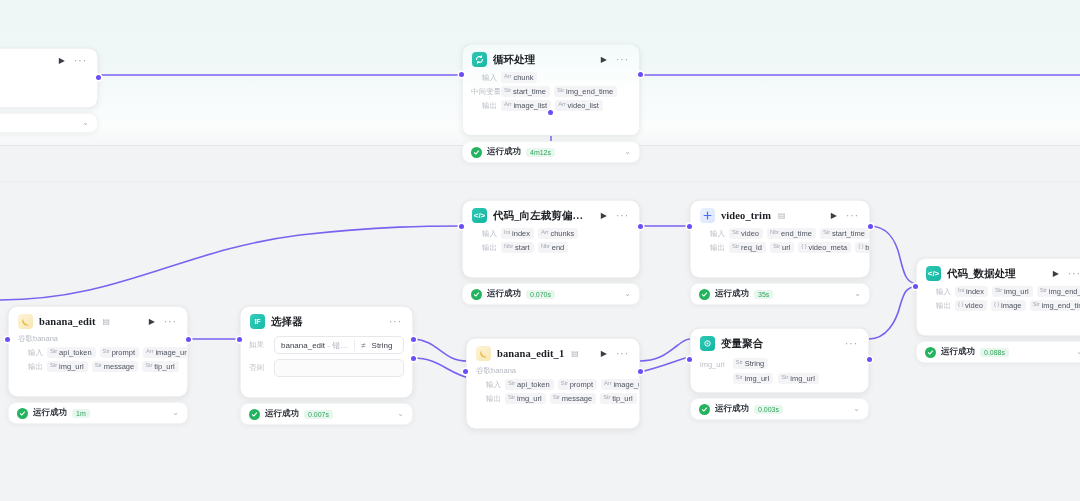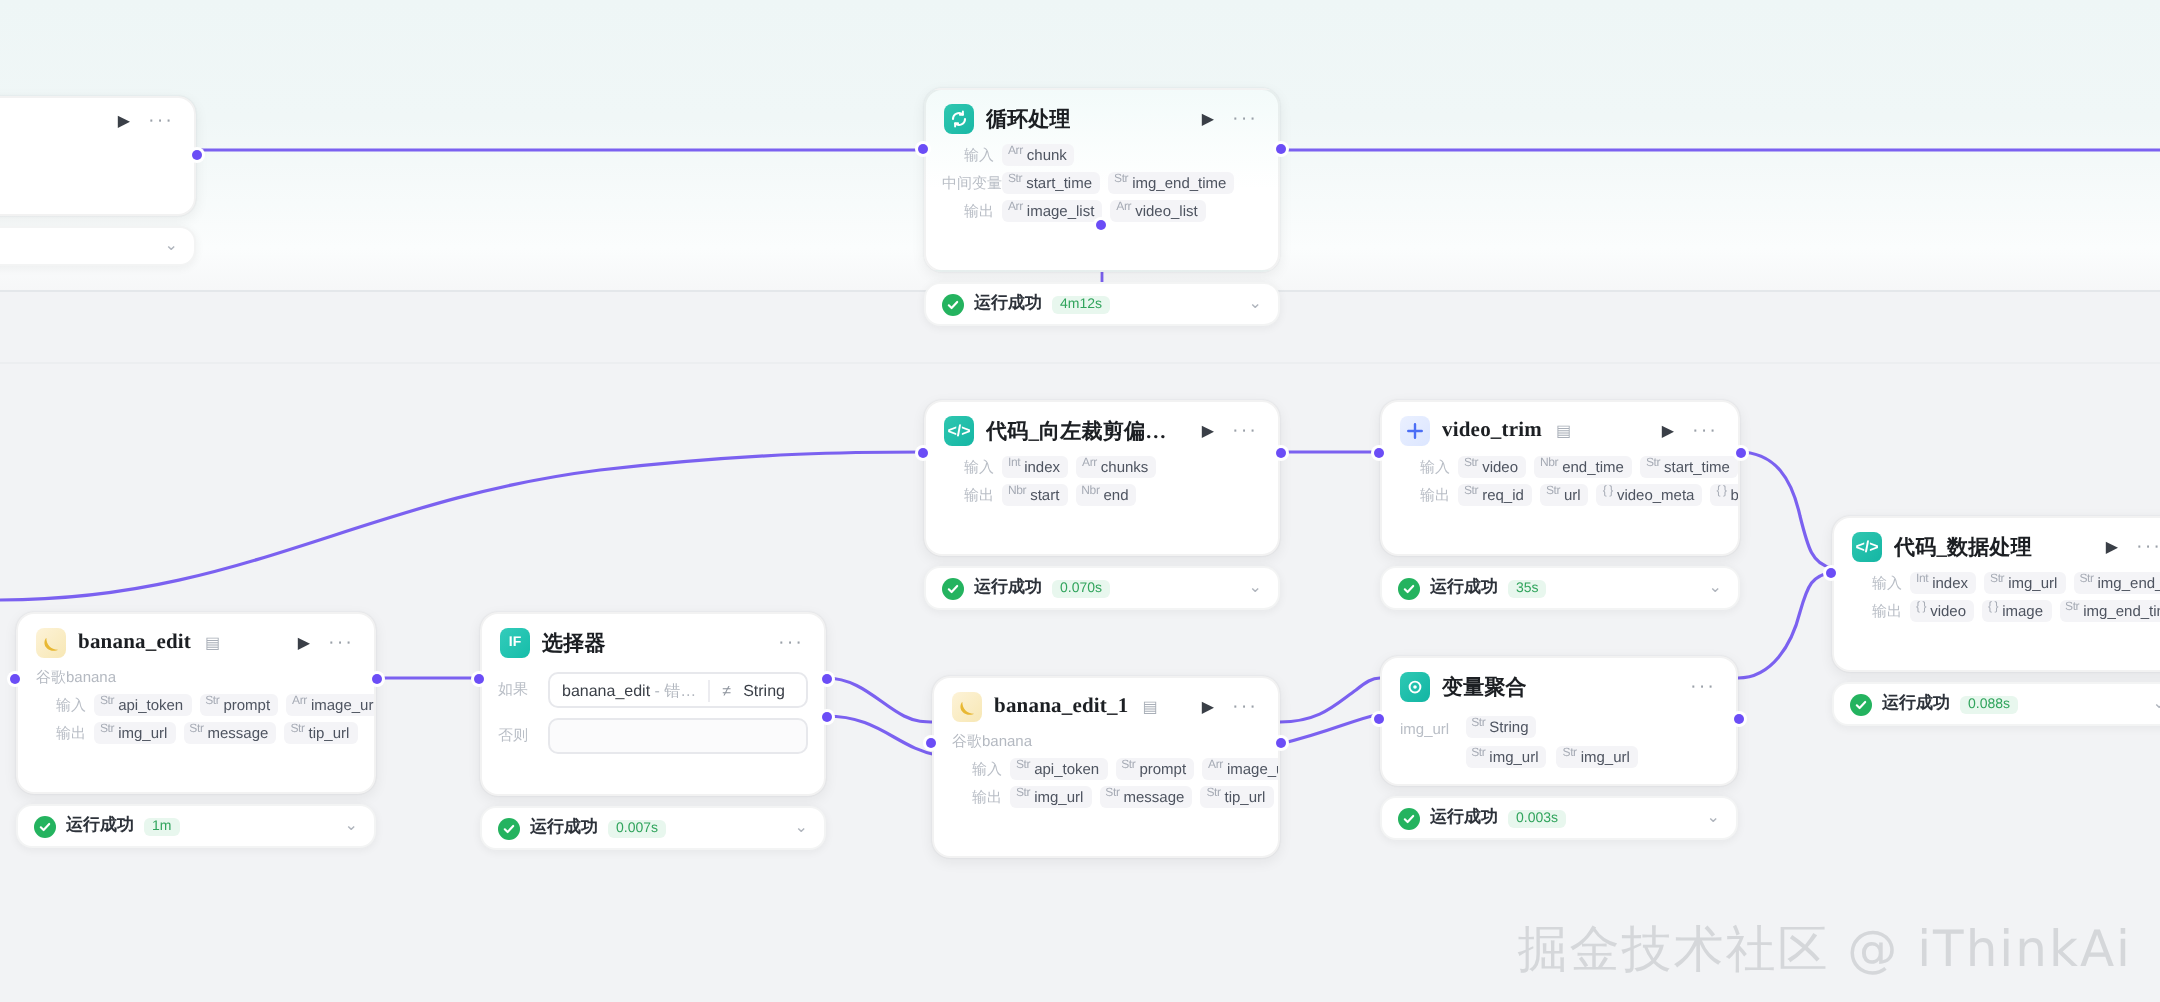"掘金技术社区 @ iThinkAi" div.watermark { html: <div>掘金技术社区 @ iThinkAi</div> -> none }
